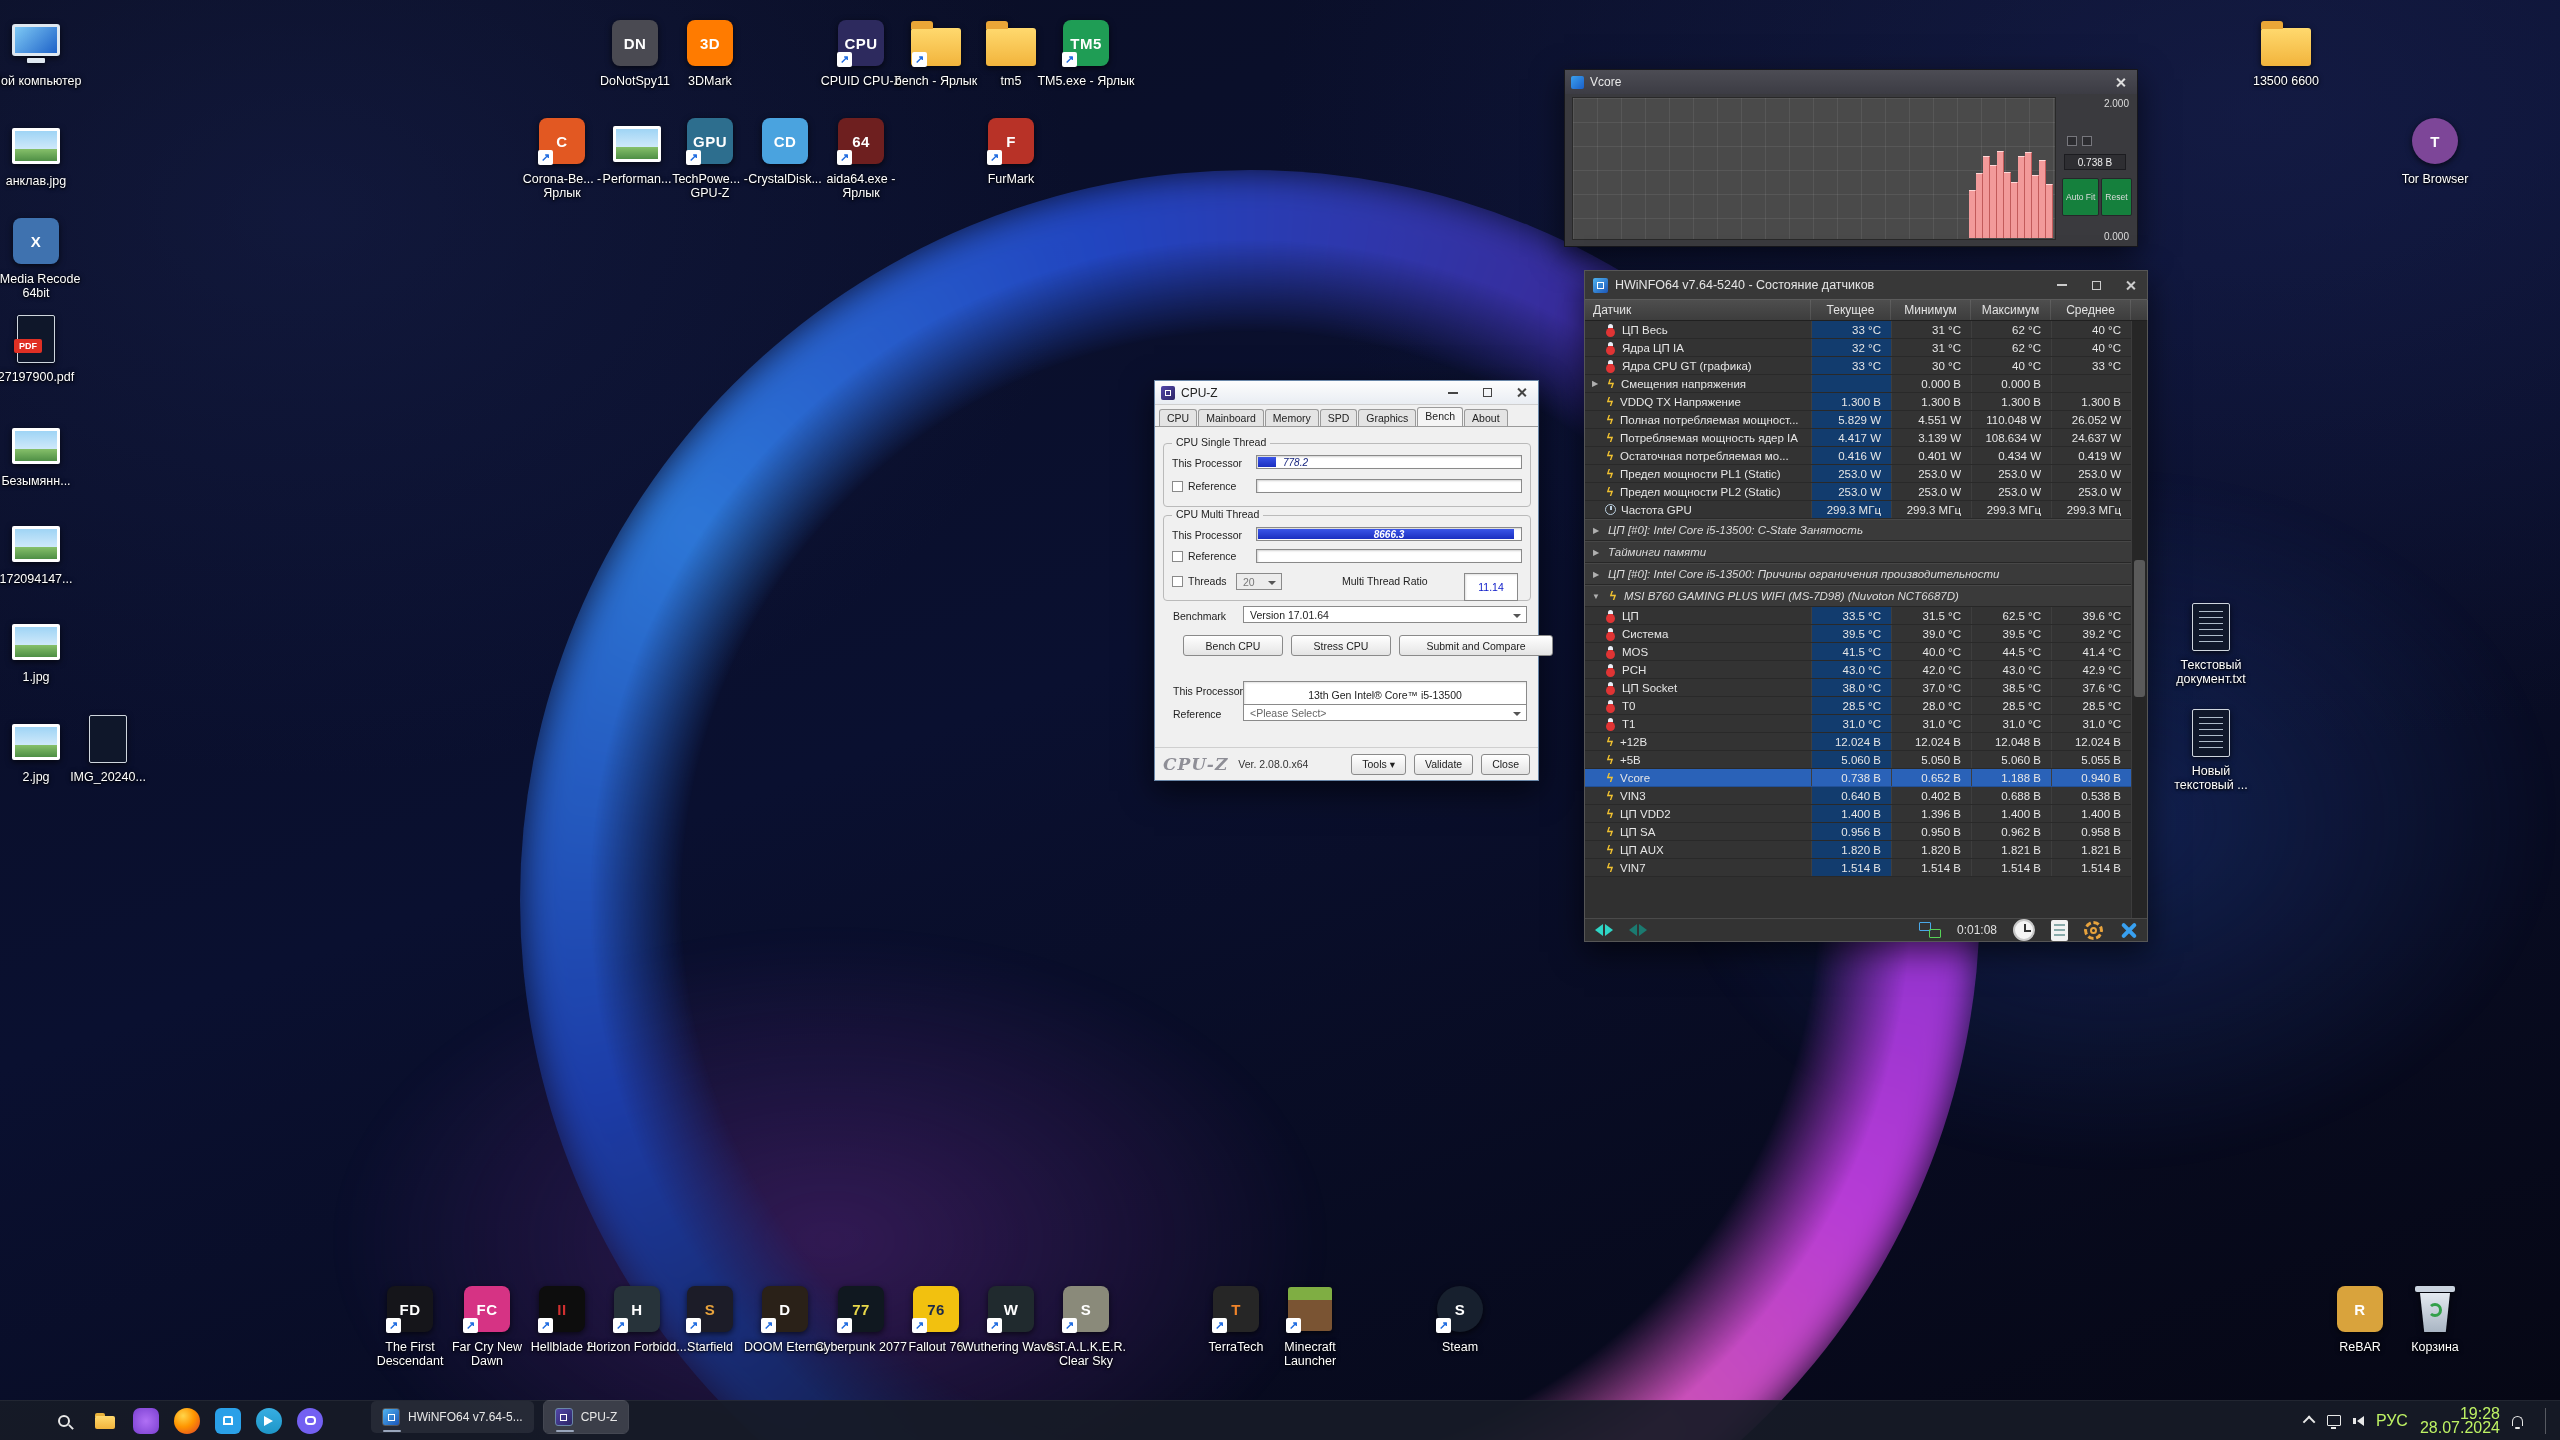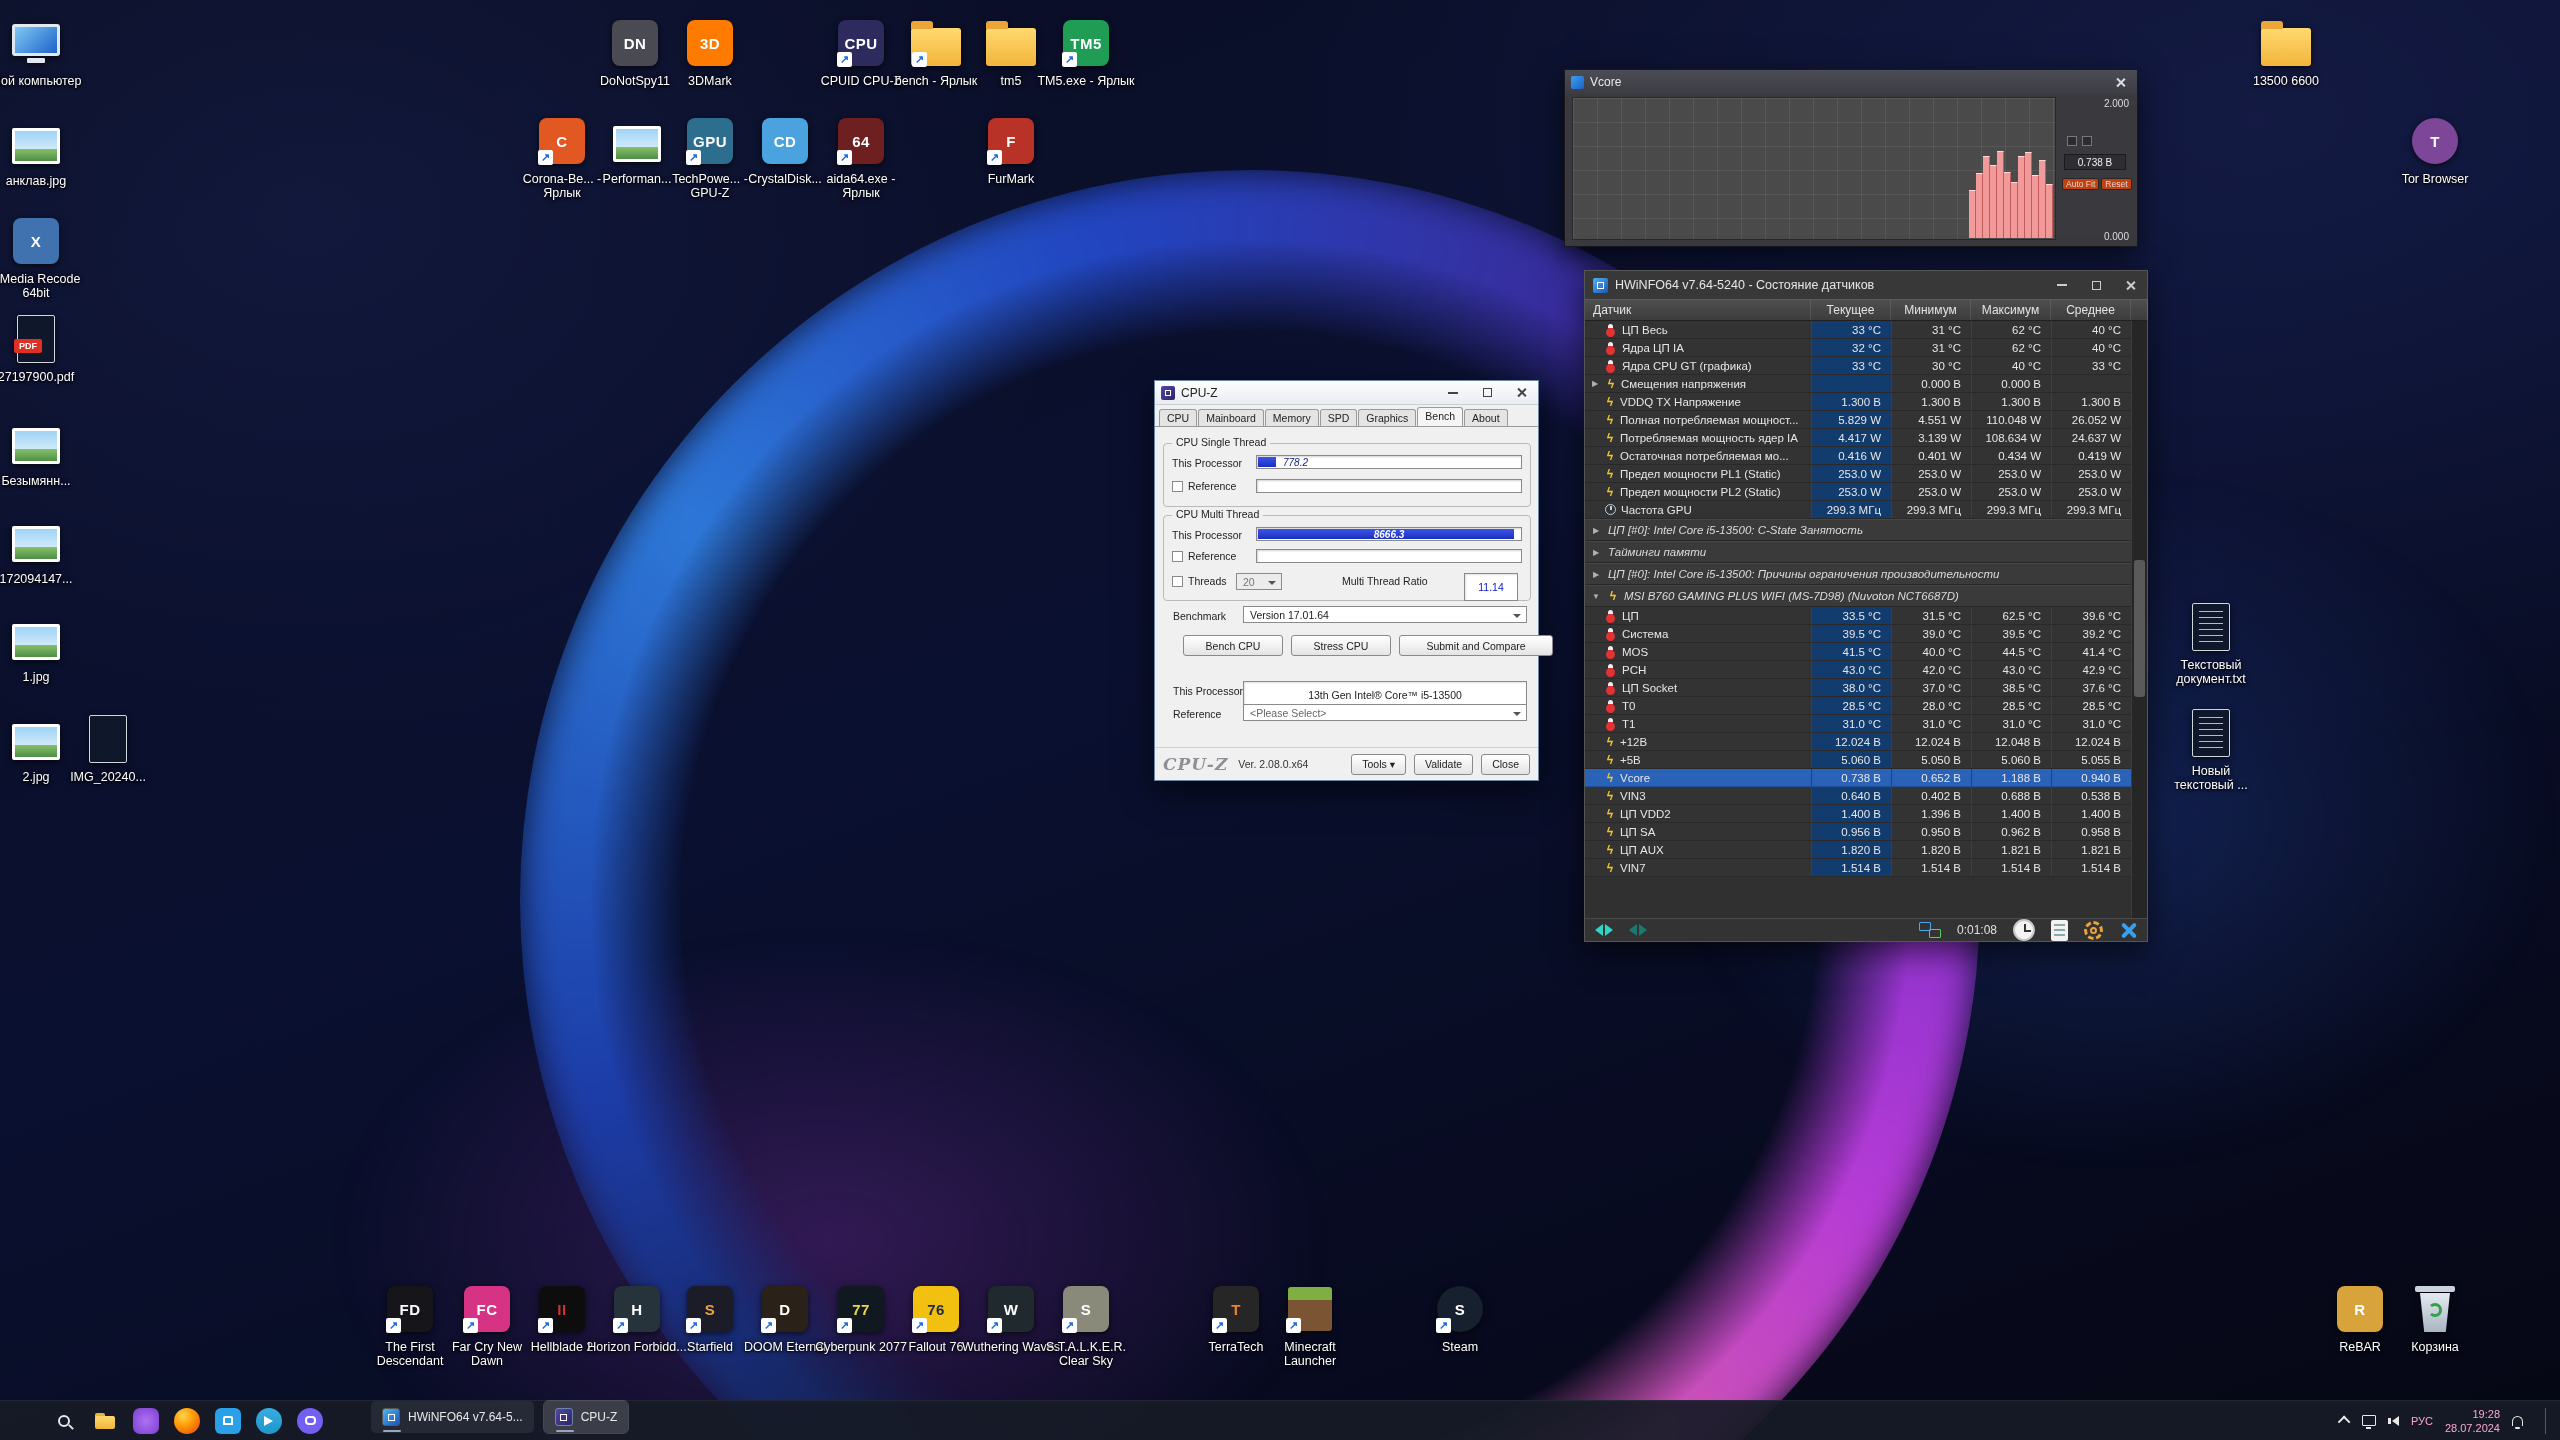"Auto Fit" .vc-btn { background: #c2410c -> #15803d; padding: 0 3px -> 13px 3px }
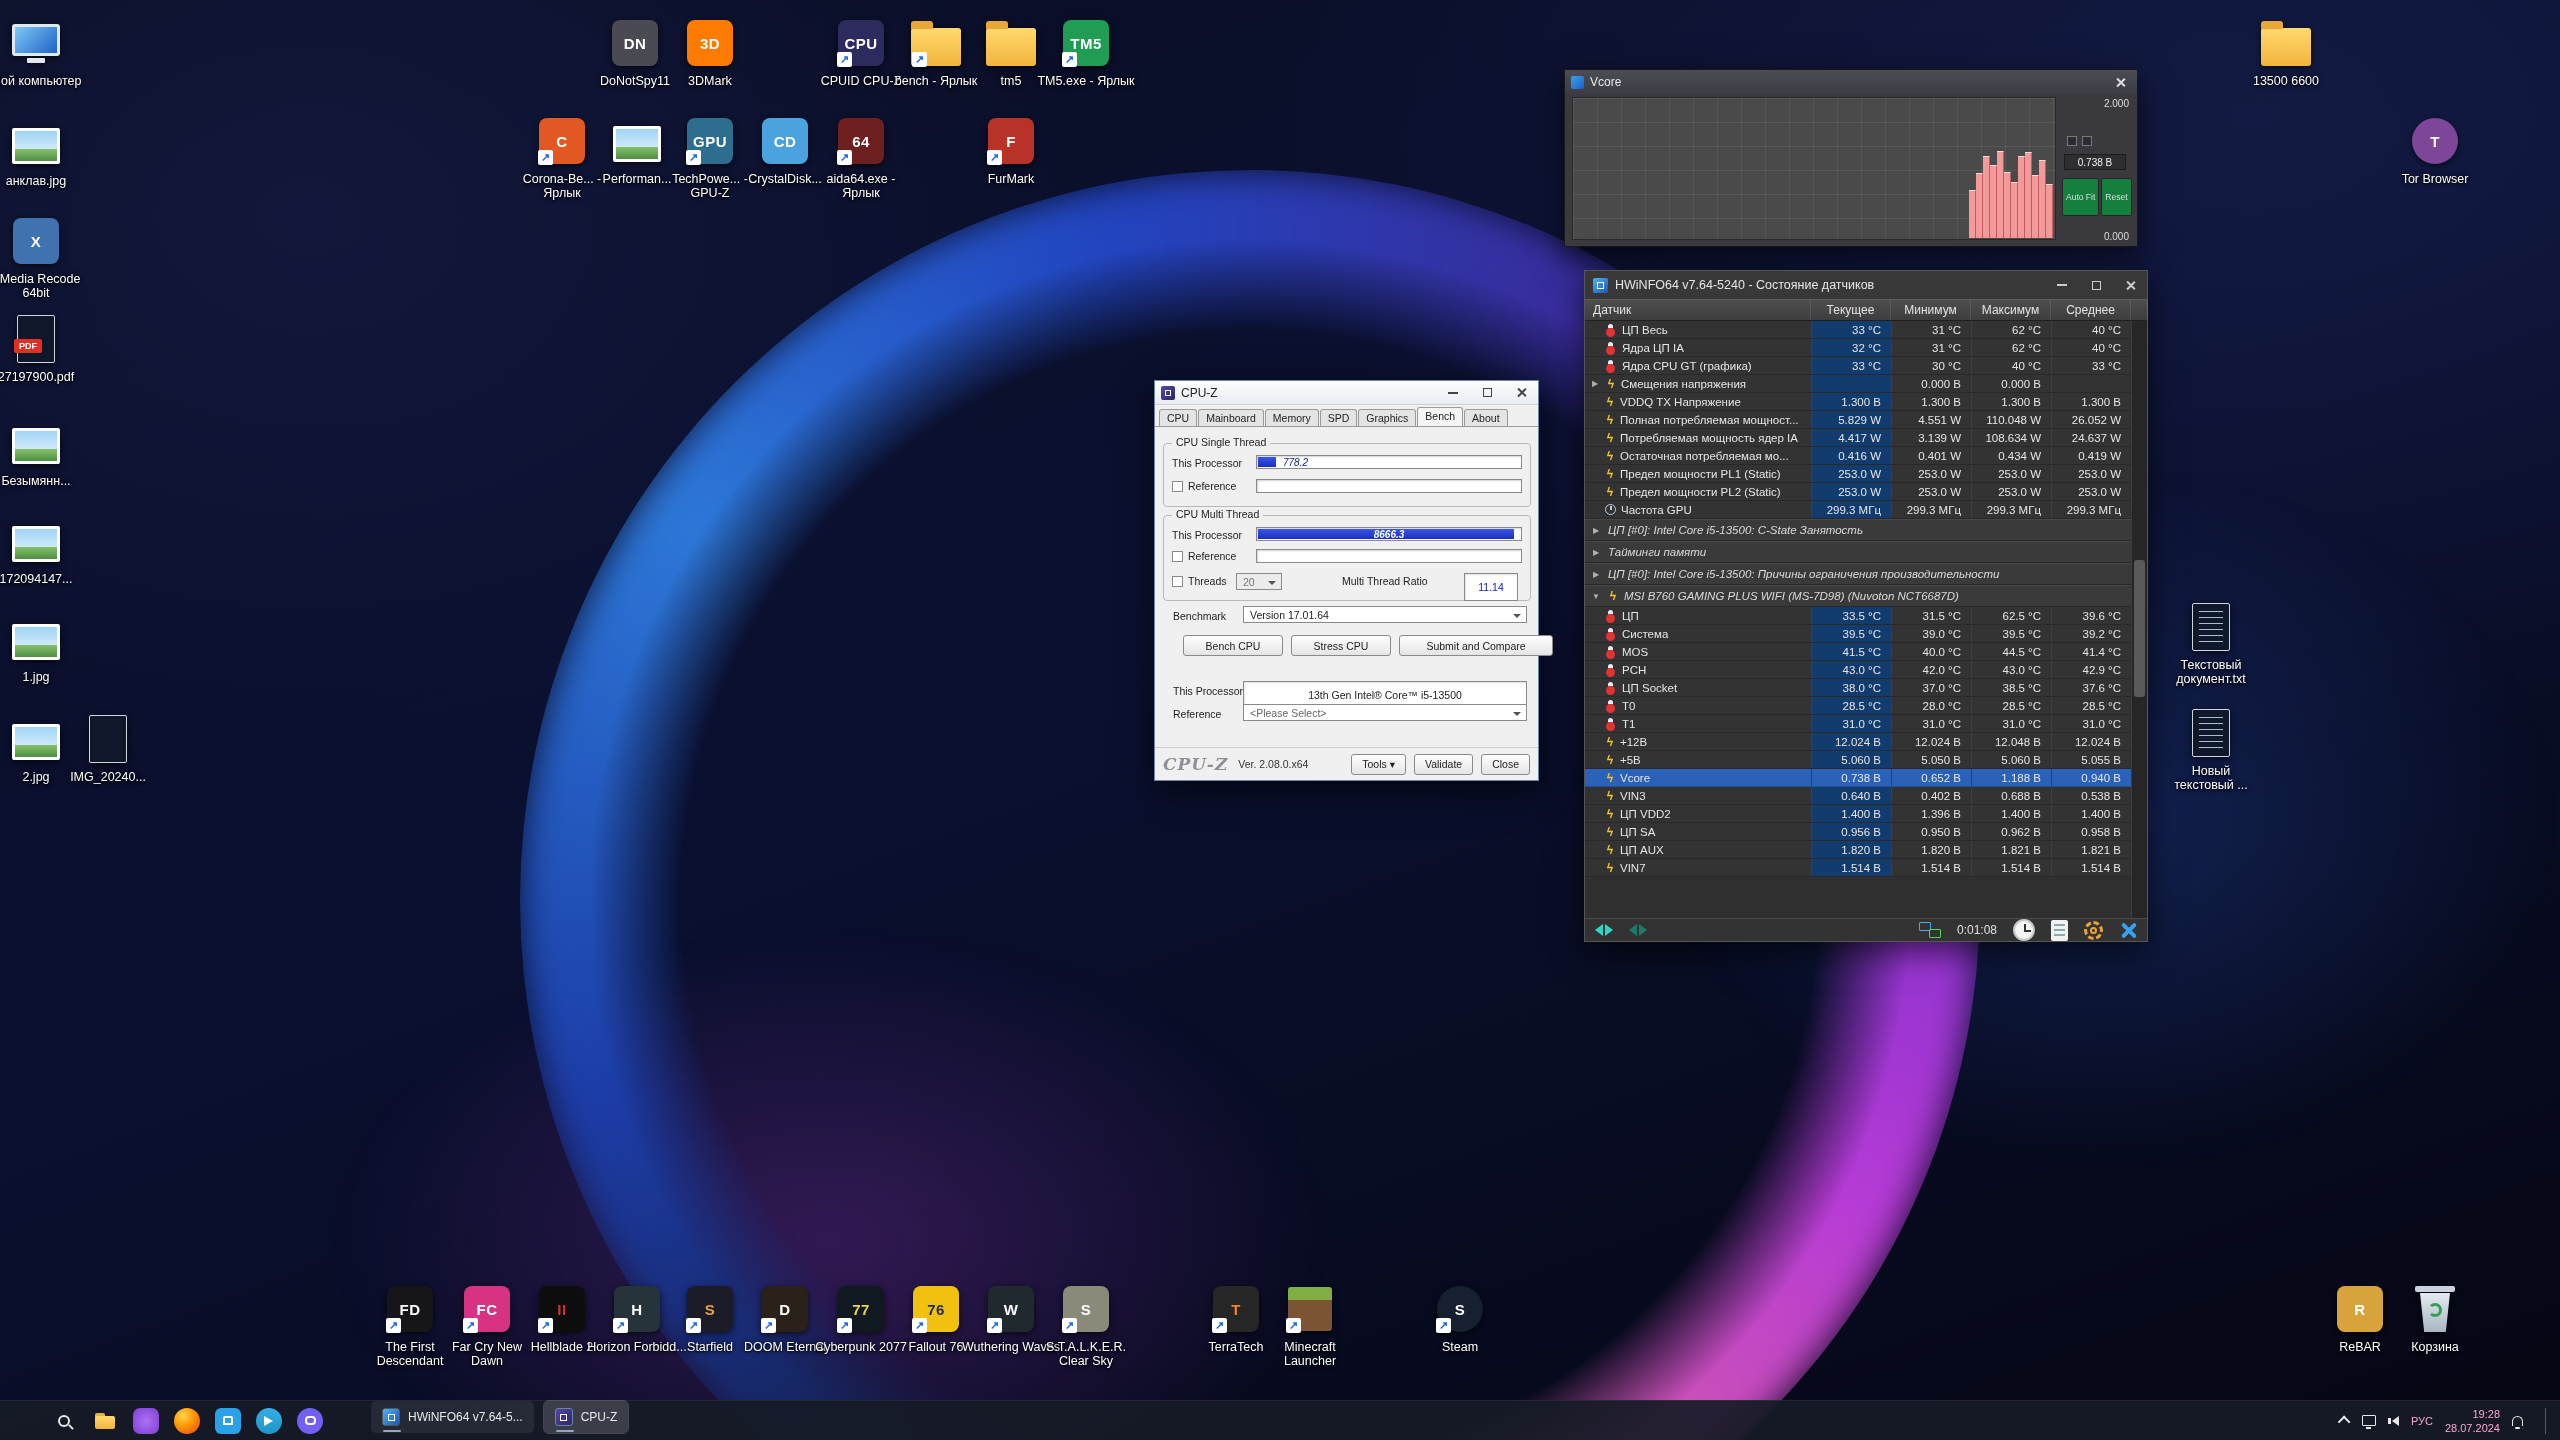"РУС" .tray { color: #f9a8d4 -> #bef264; font-size: 11px -> 16px }
